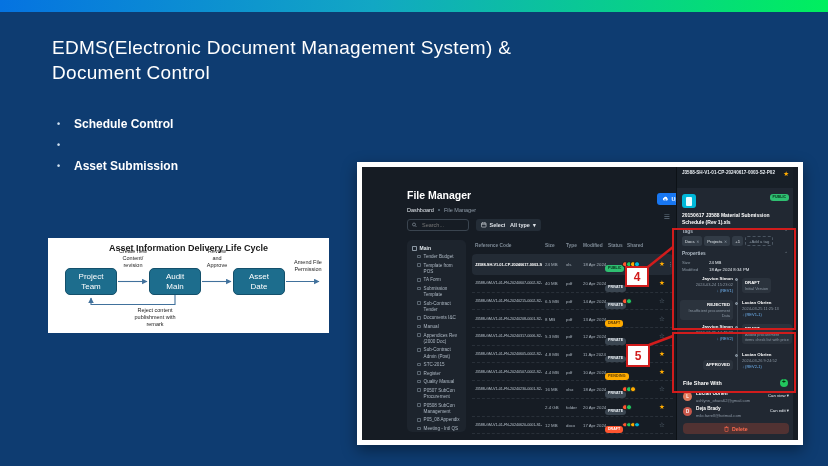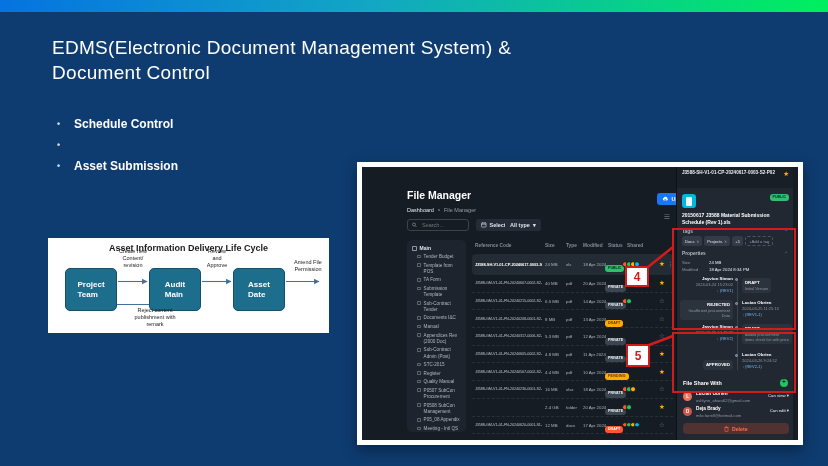"Project" .node { font-weight: 700 -> 400; height: 43px -> 27px; text-align: left -> center }
